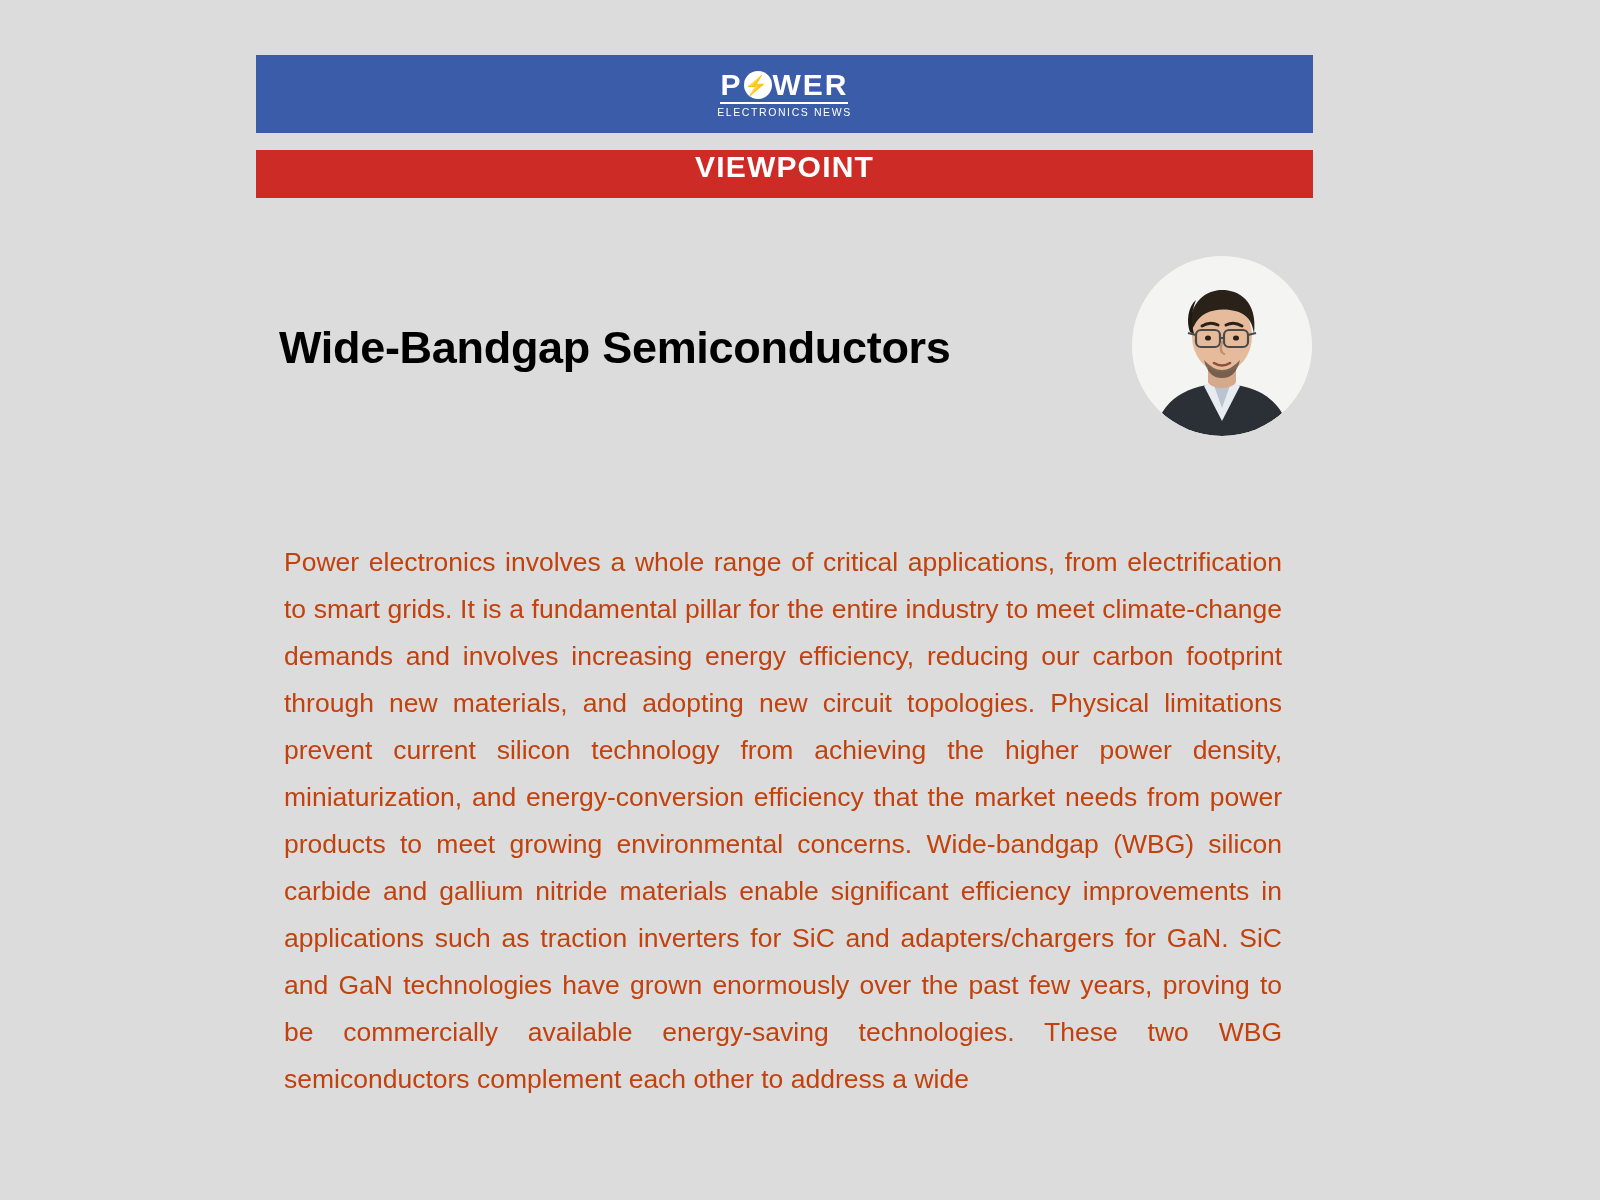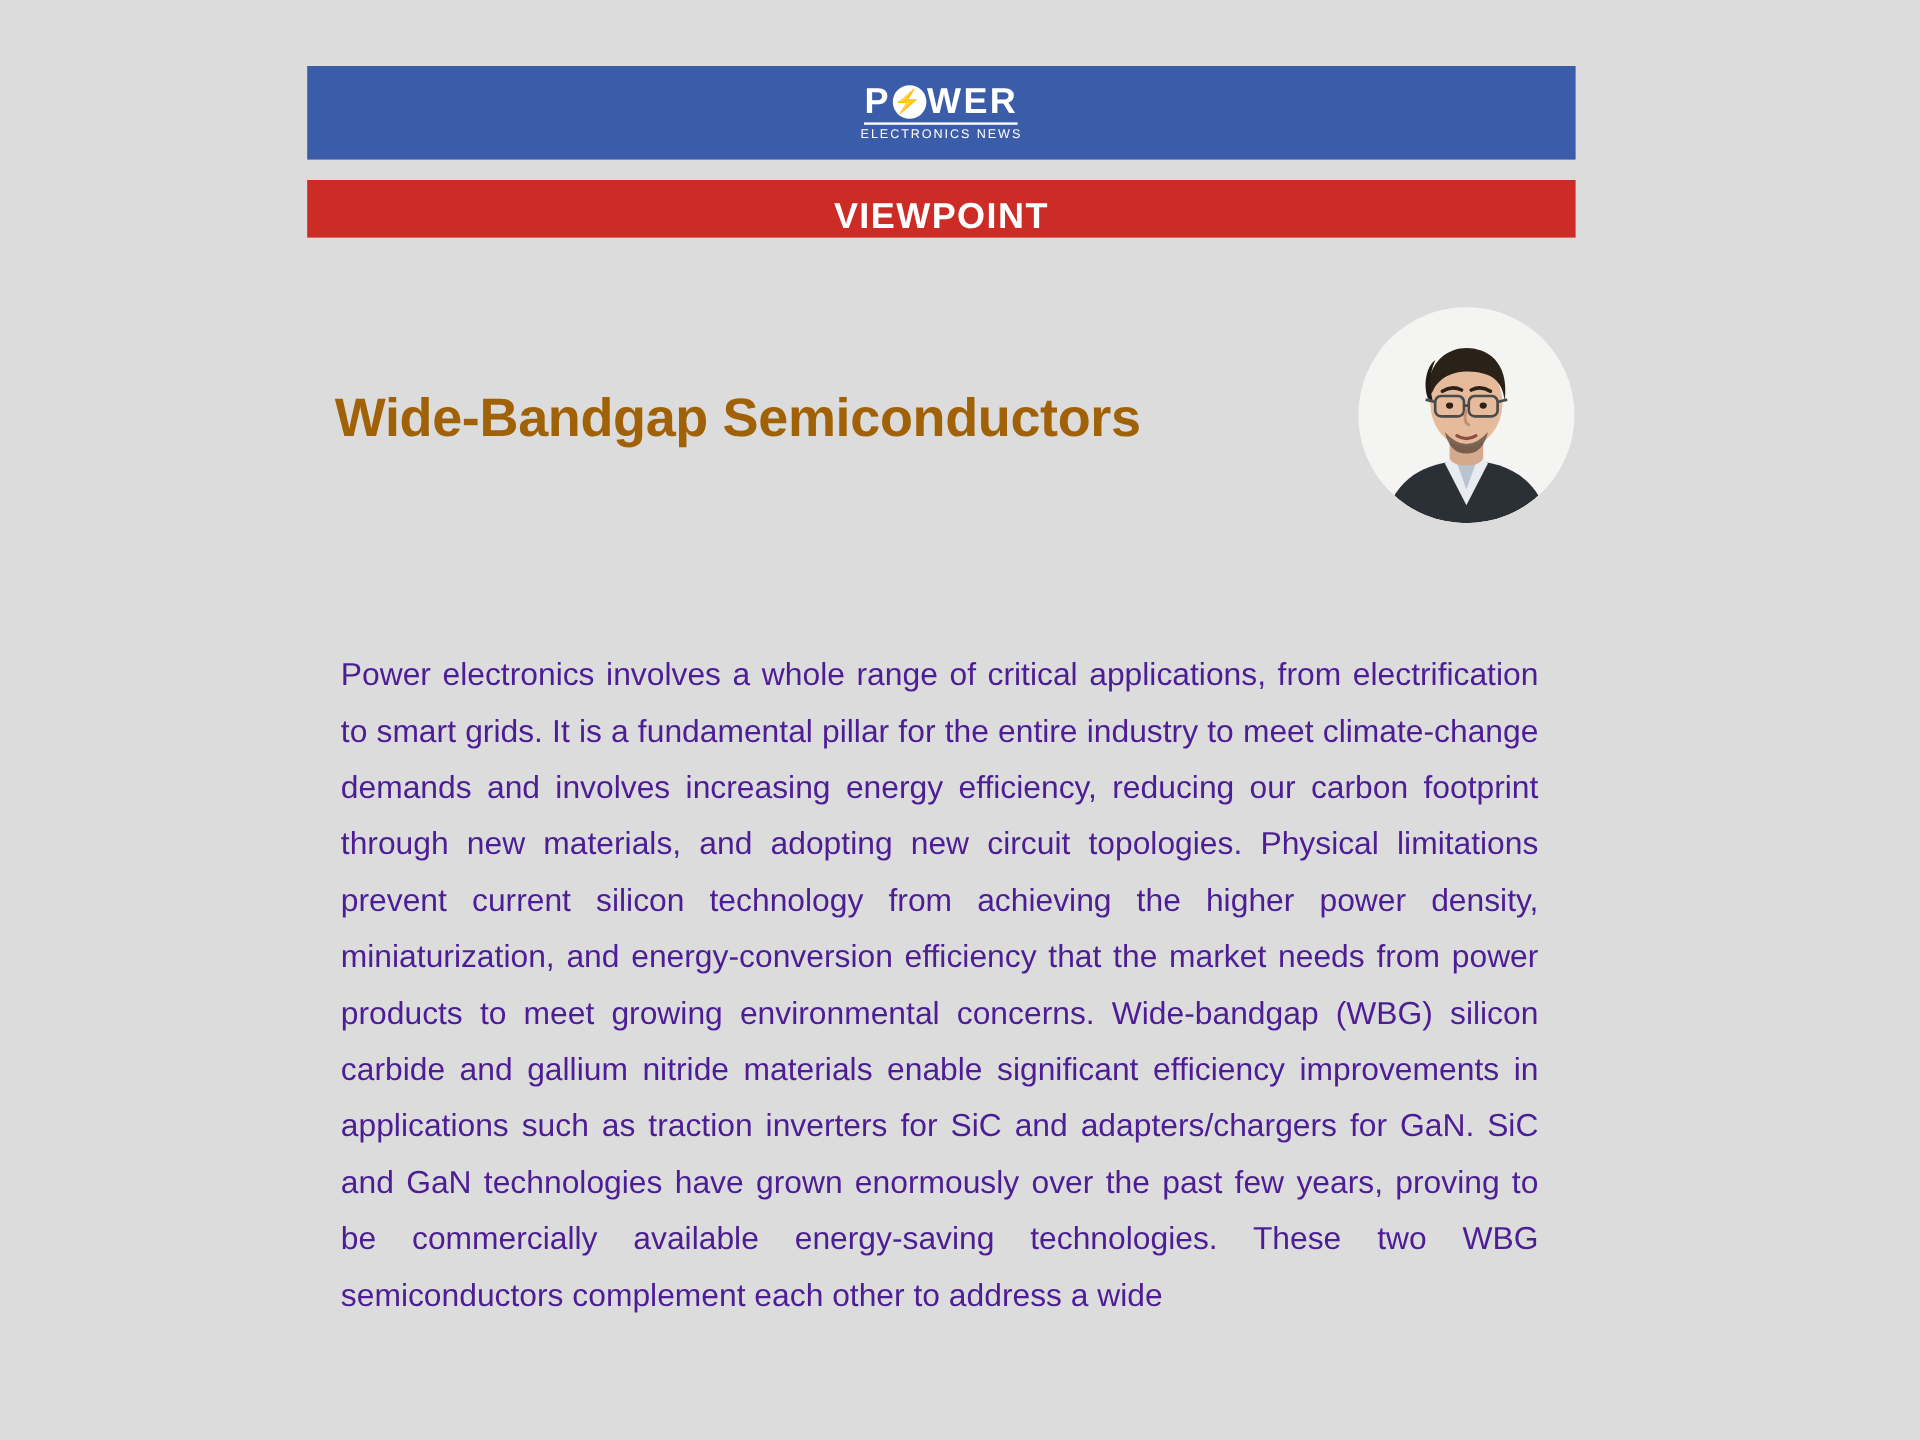"VIEWPOINT" .section-bar { align-items: flex-end -> flex-start }
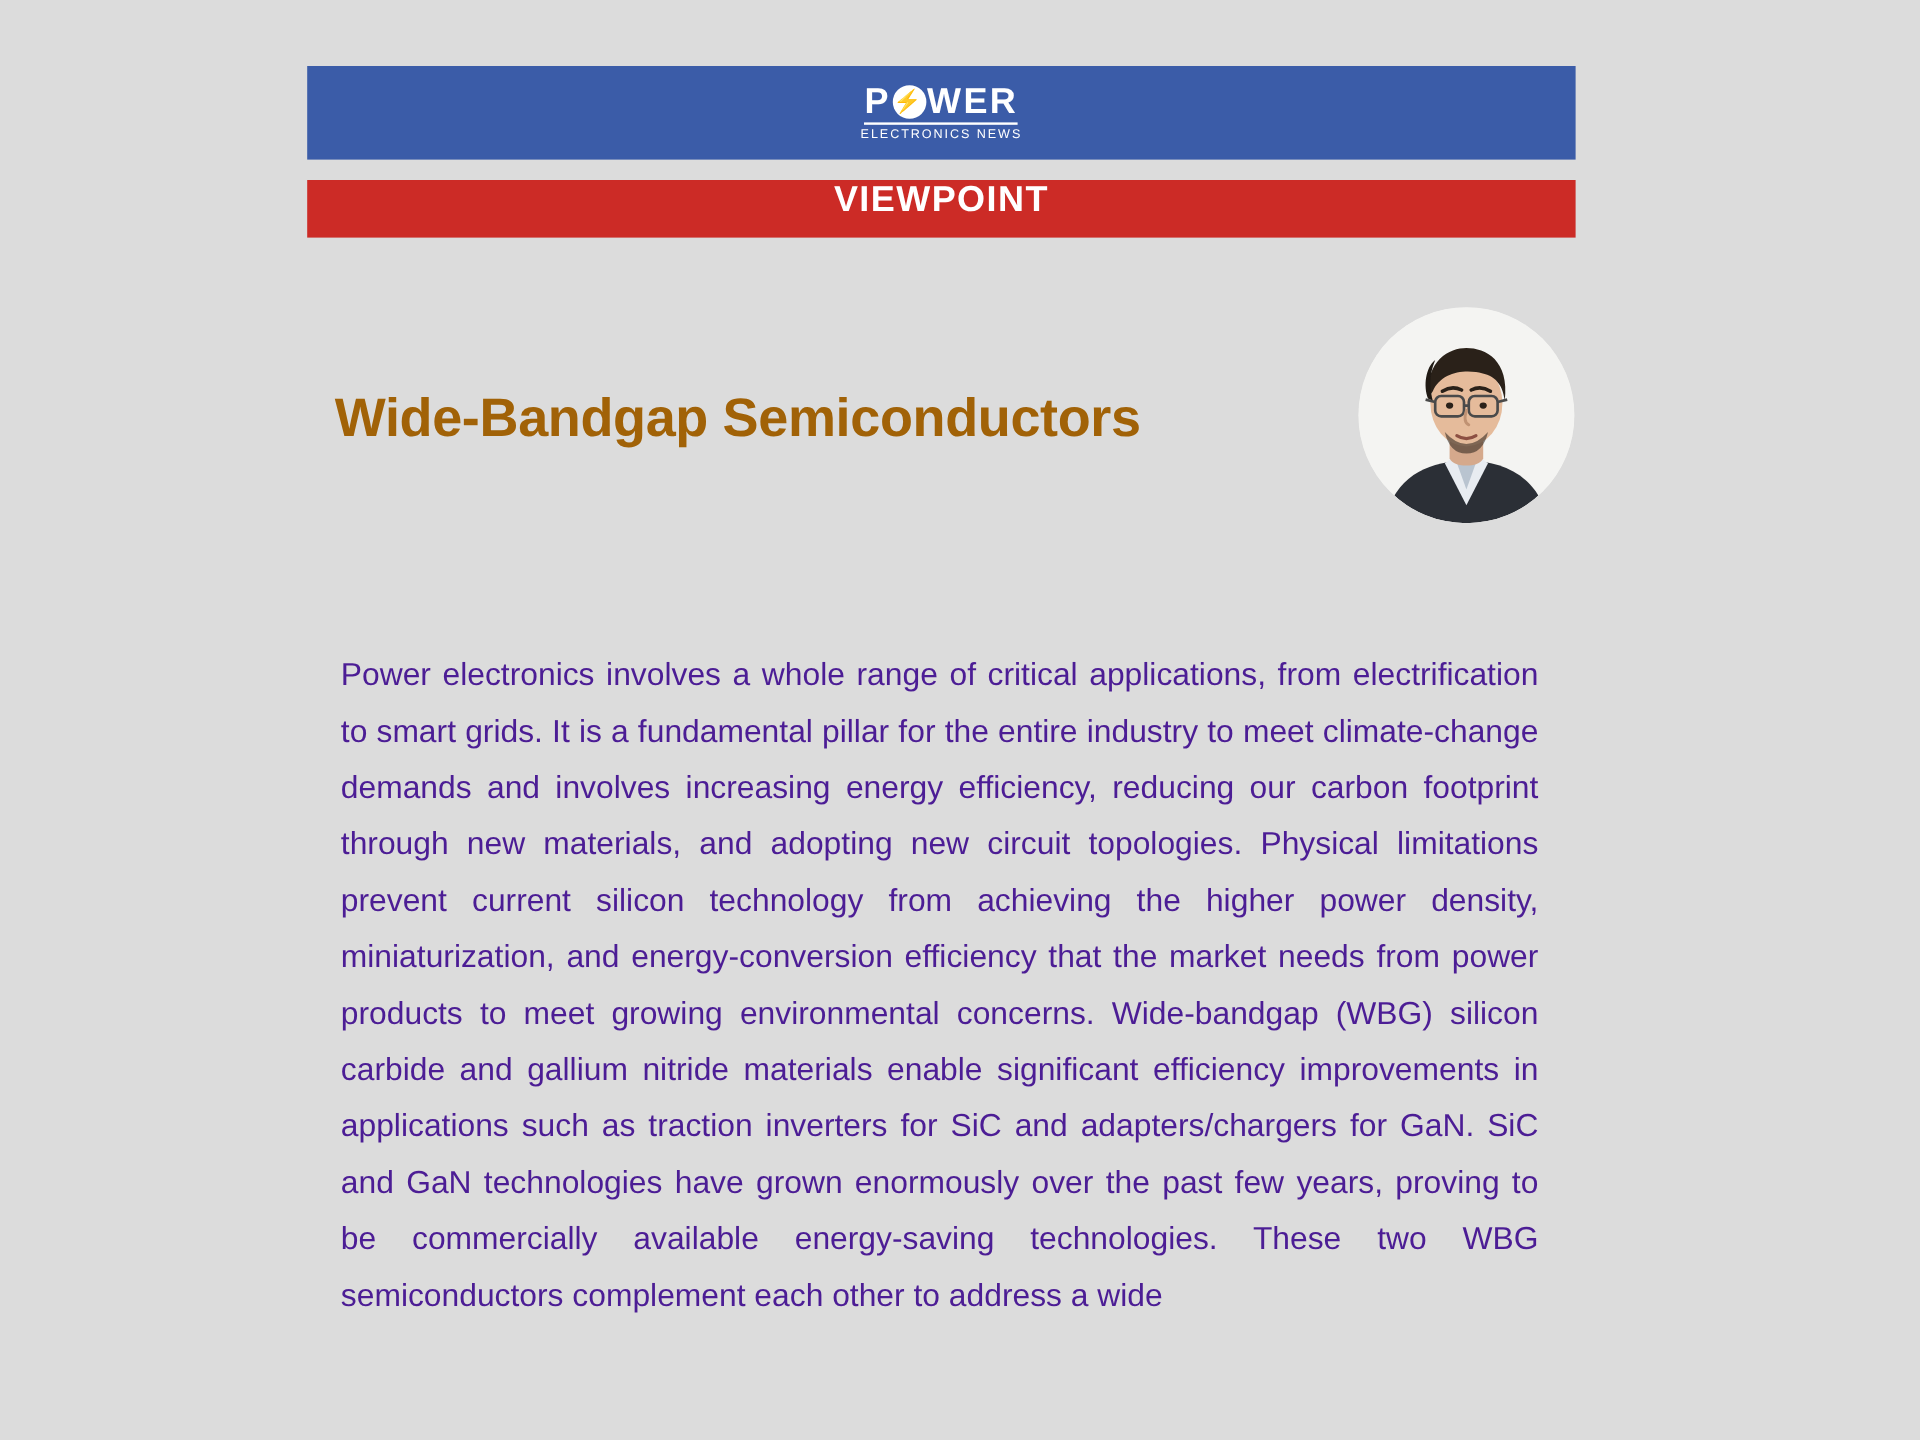"Wide-Bandgap Semiconductors" .article-title { color: #a16207 -> #000000 }
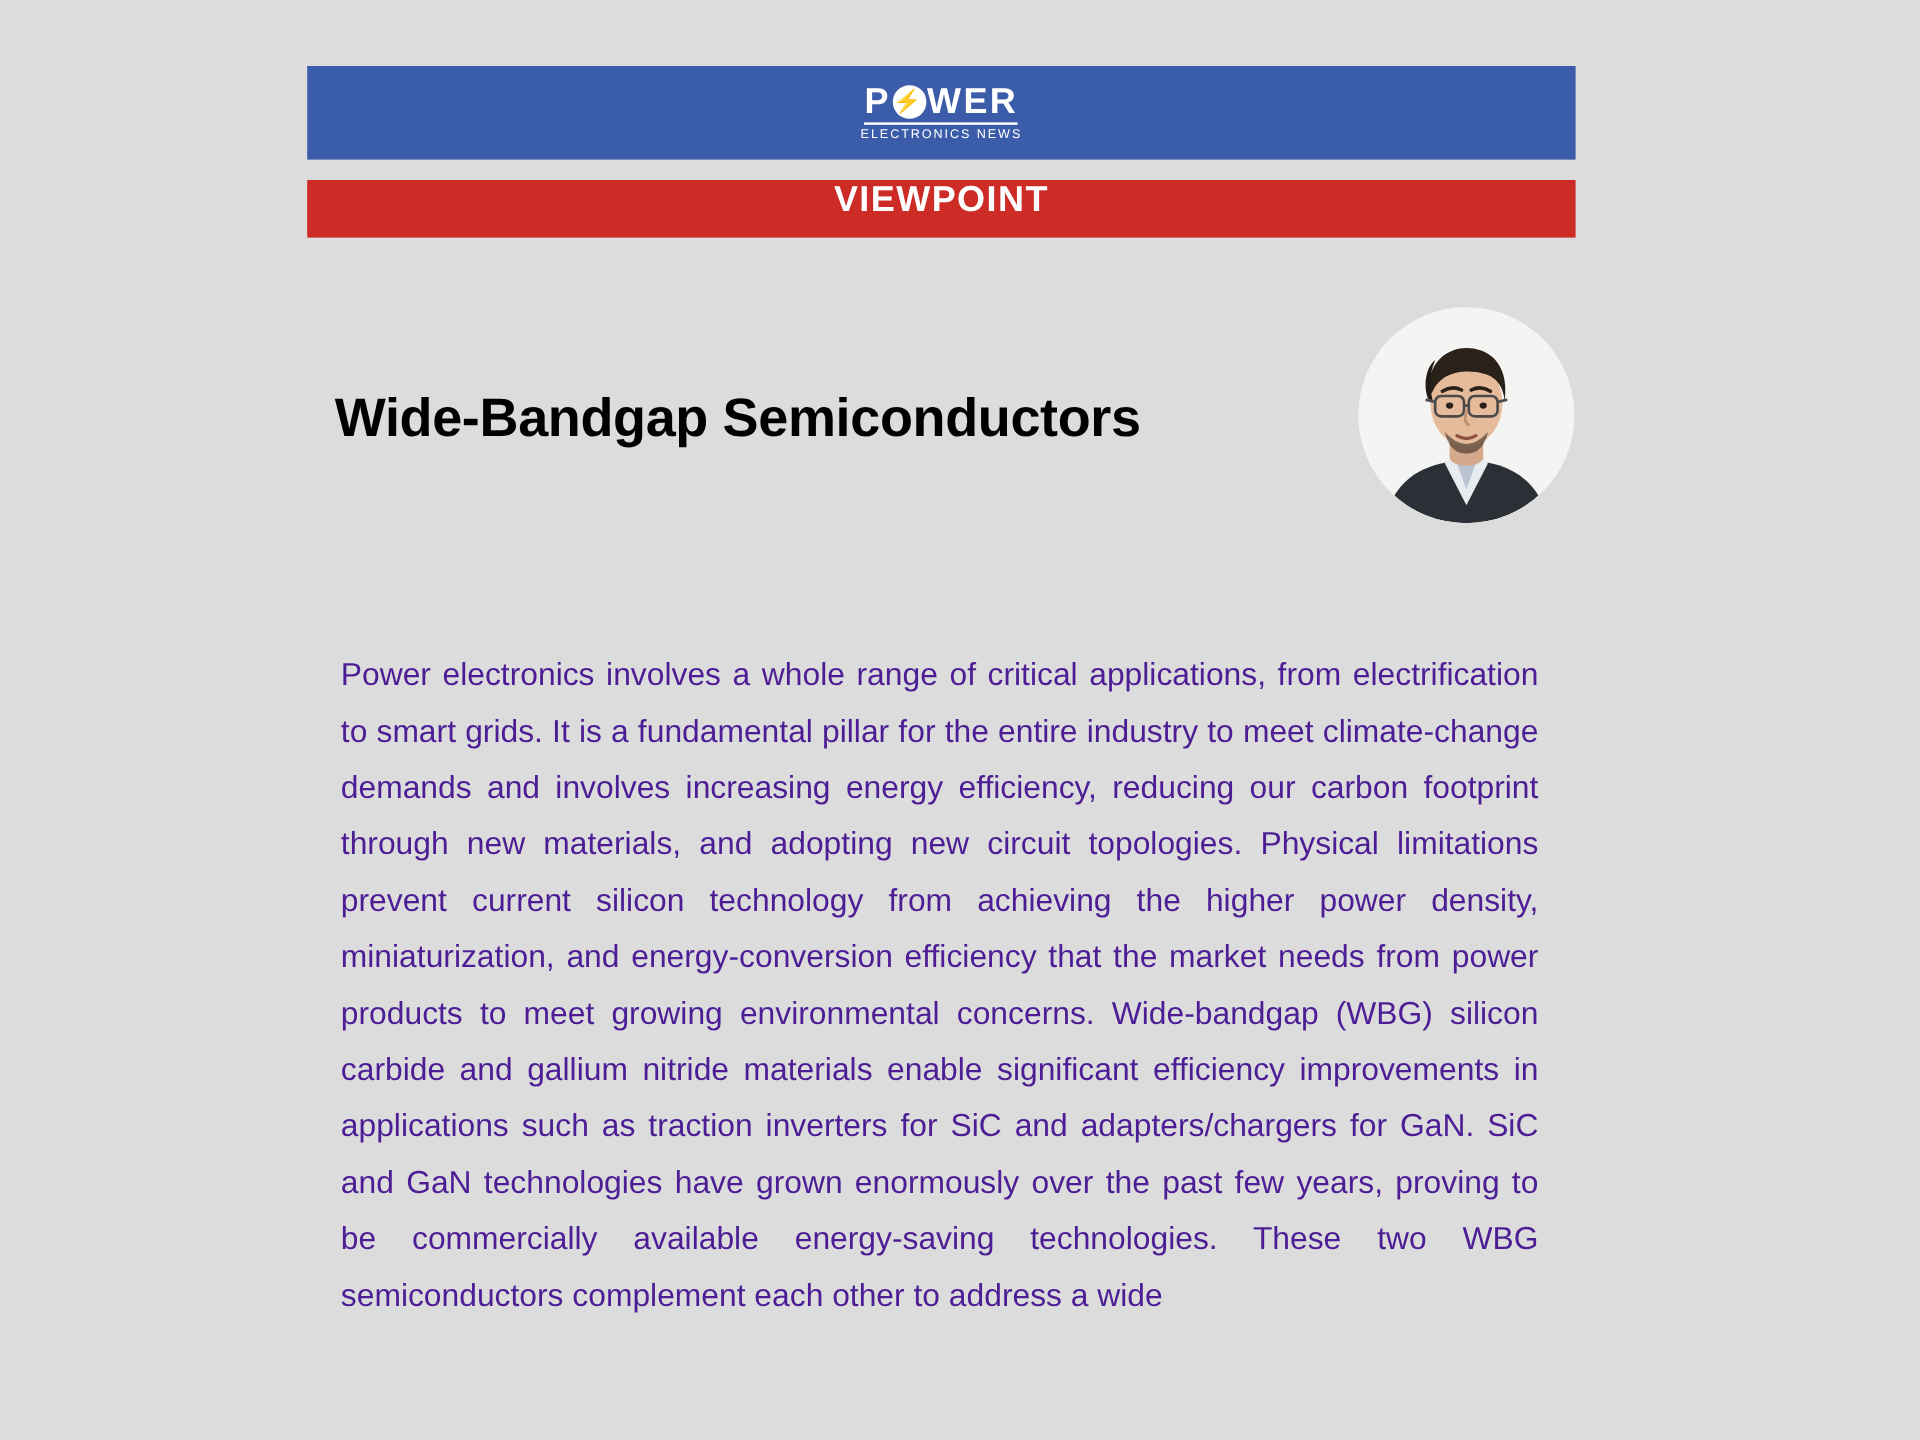"Power electronics involves a whole" .article-body { color: #4c1d95 -> #c2410c }
